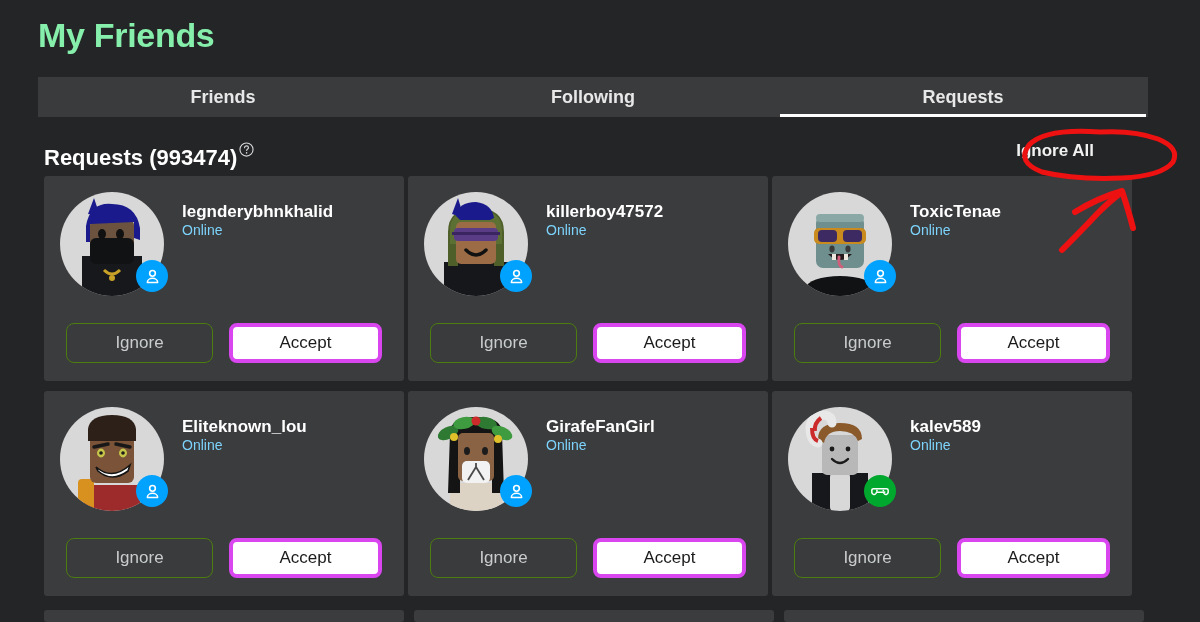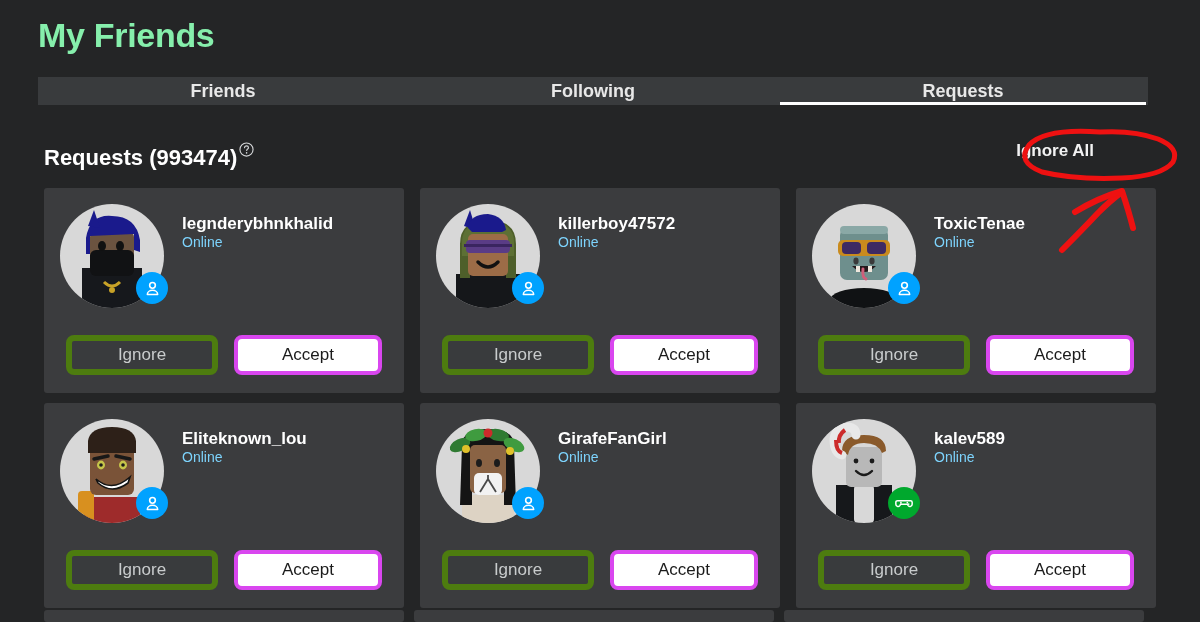"Friends" .tabbar { height: 28px -> 40px }
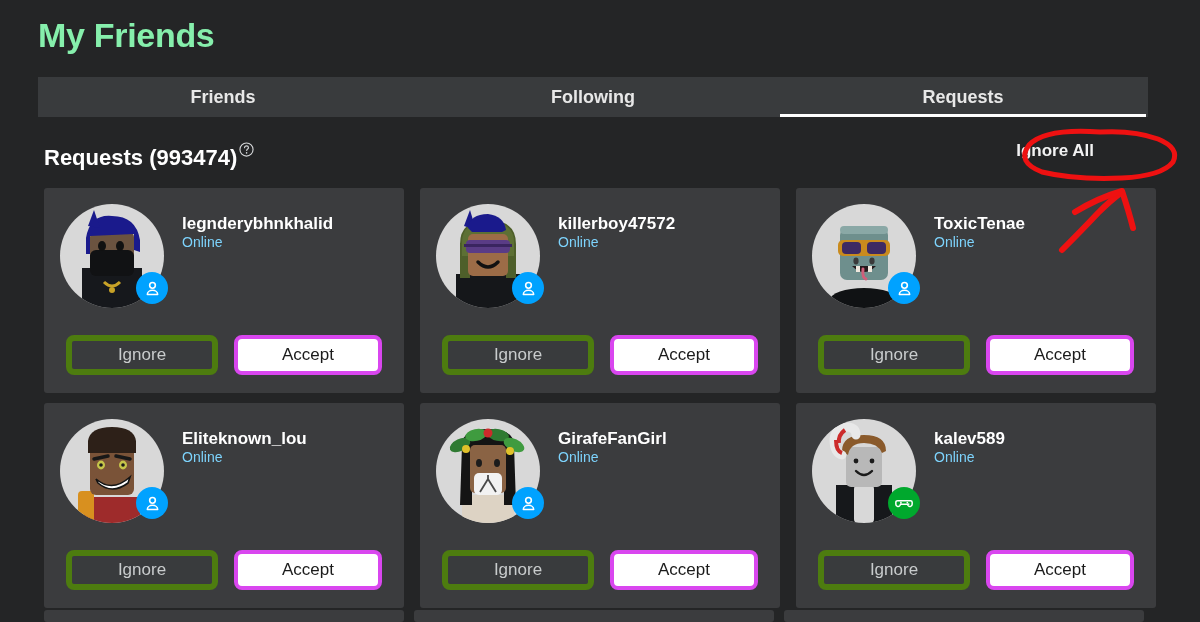"legnderybhnkhalid" .grid { gap: 10px 16px -> 10px 4px; top: 188px -> 176px }
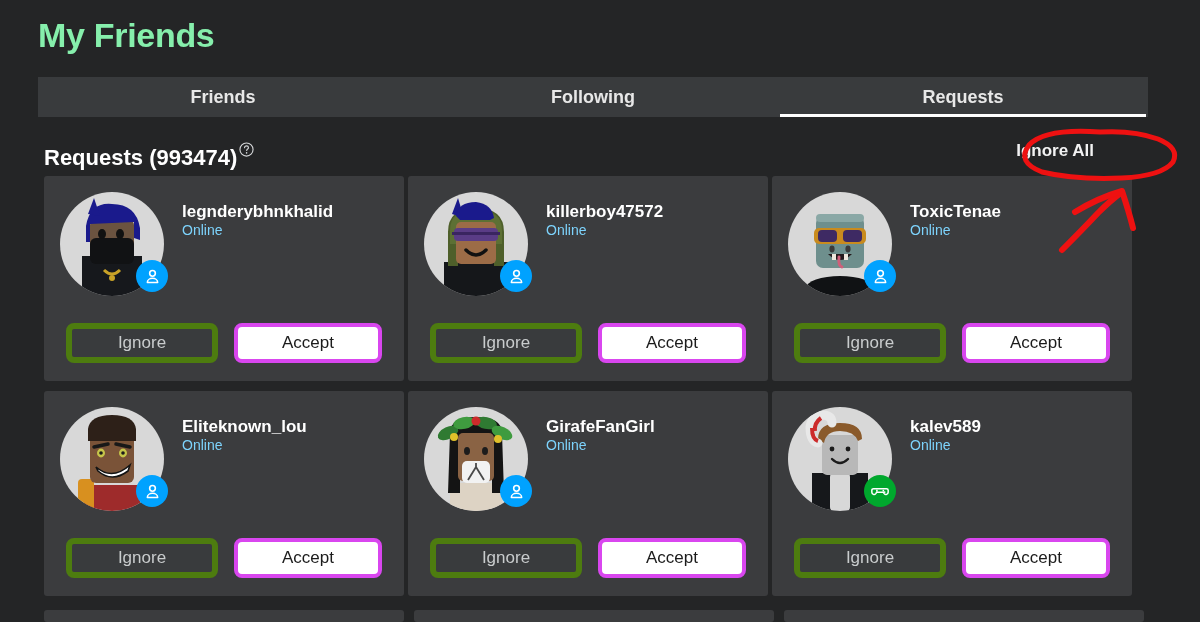"Ignore" .btn-ignore { border: 6px solid #4d7c0f -> 1px solid #4d7c0f }
